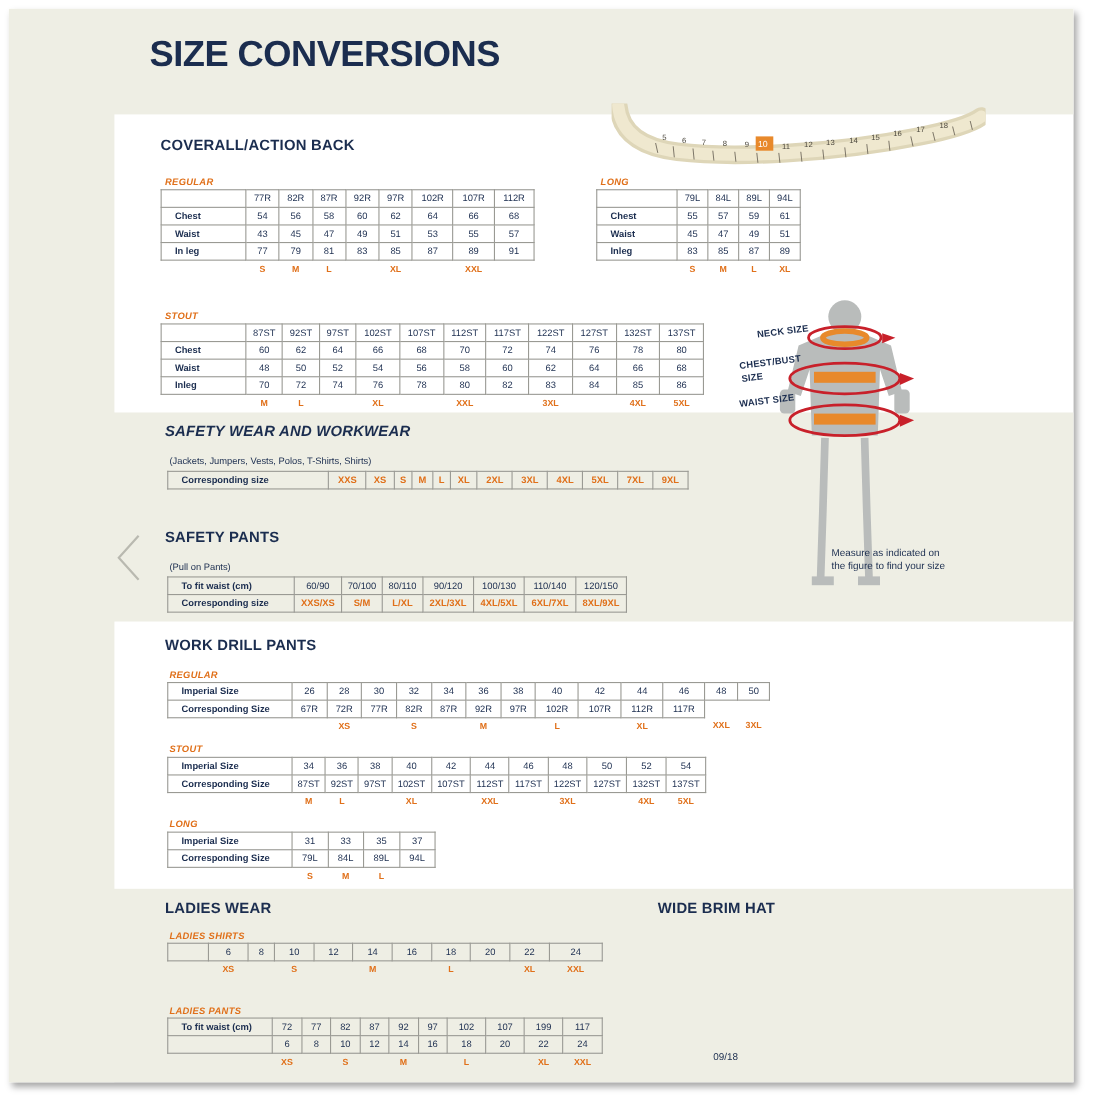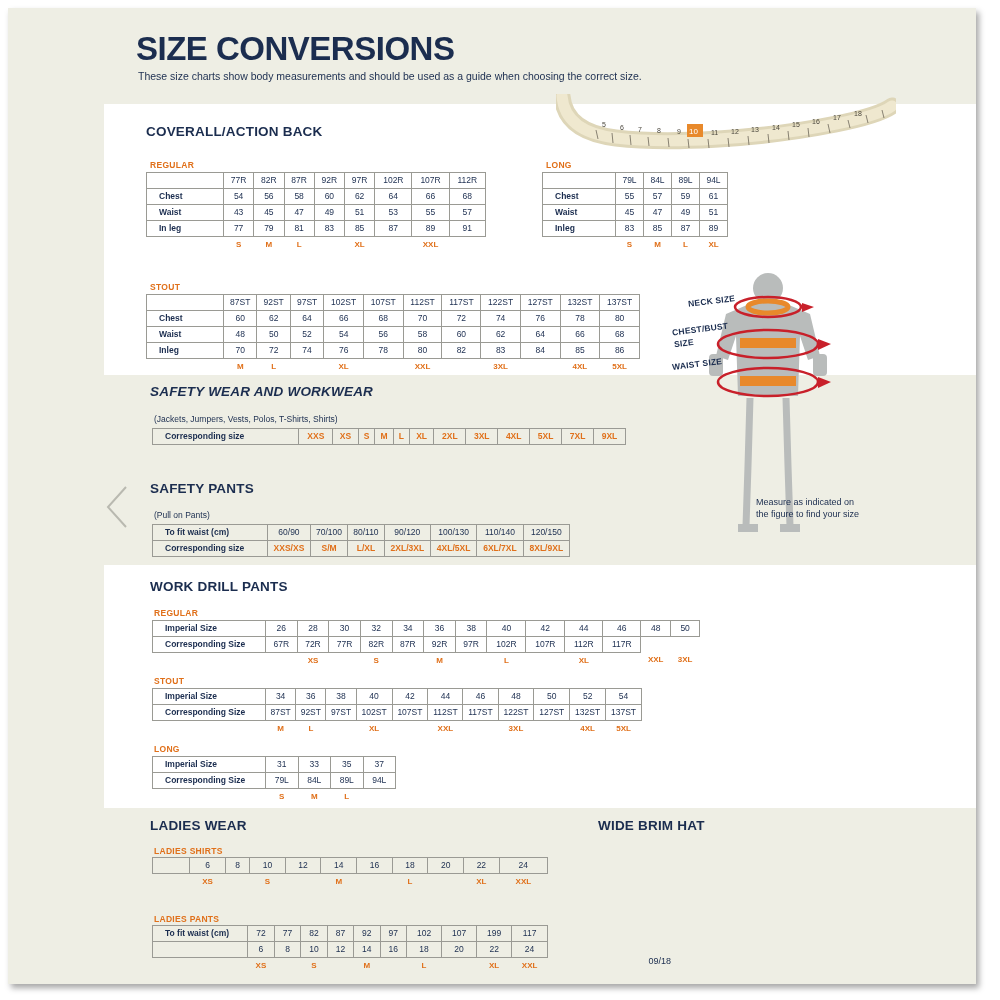"These size charts show body" div.subtitle { html: <div>These size charts show body measurements and should be used as a guide when choosing the correct size.</div> -> none }
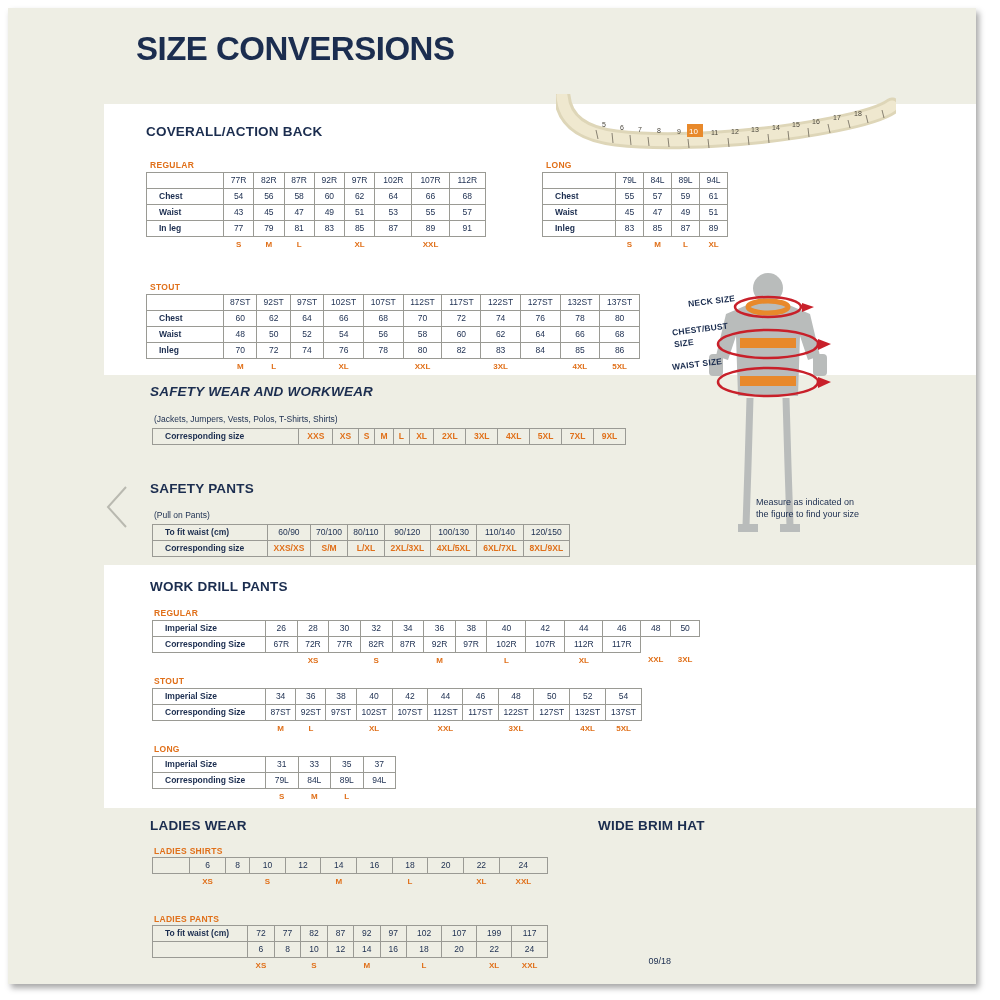"REGULAR" .sub-label { font-style: none -> italic }
